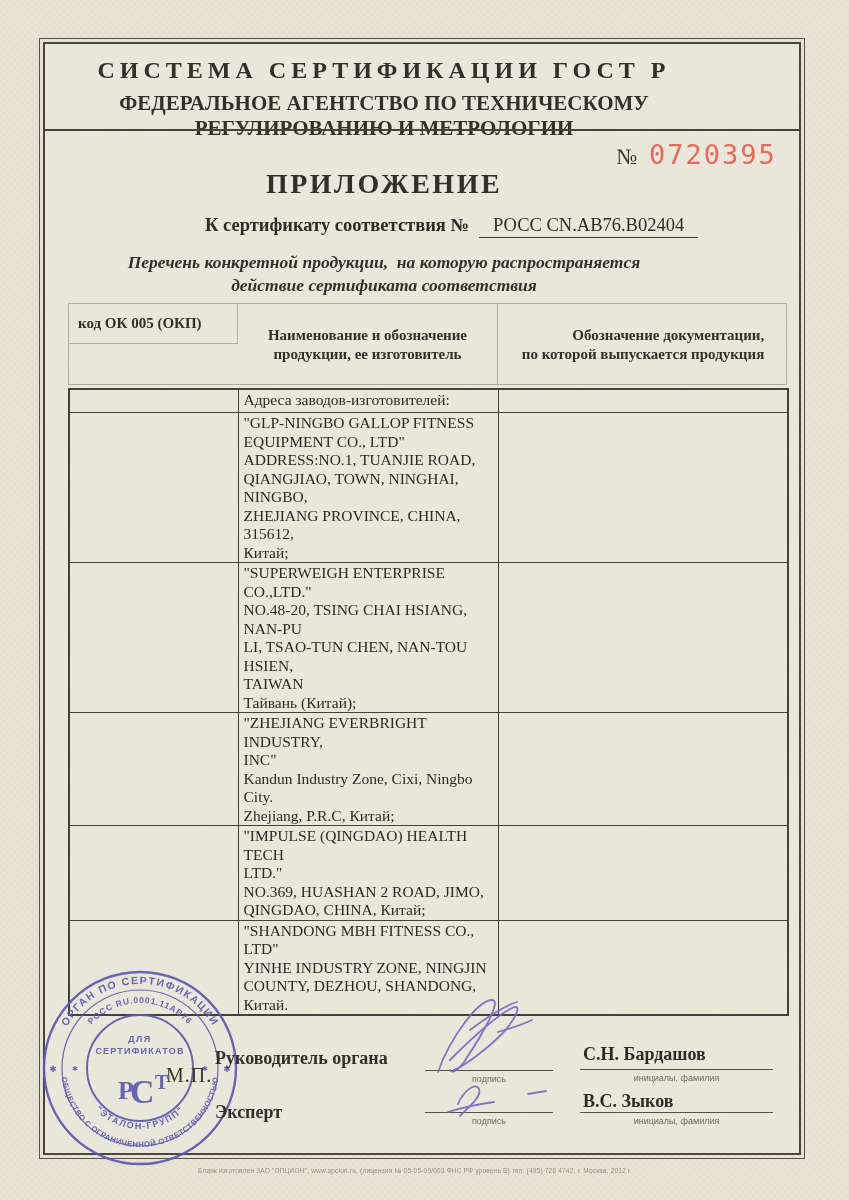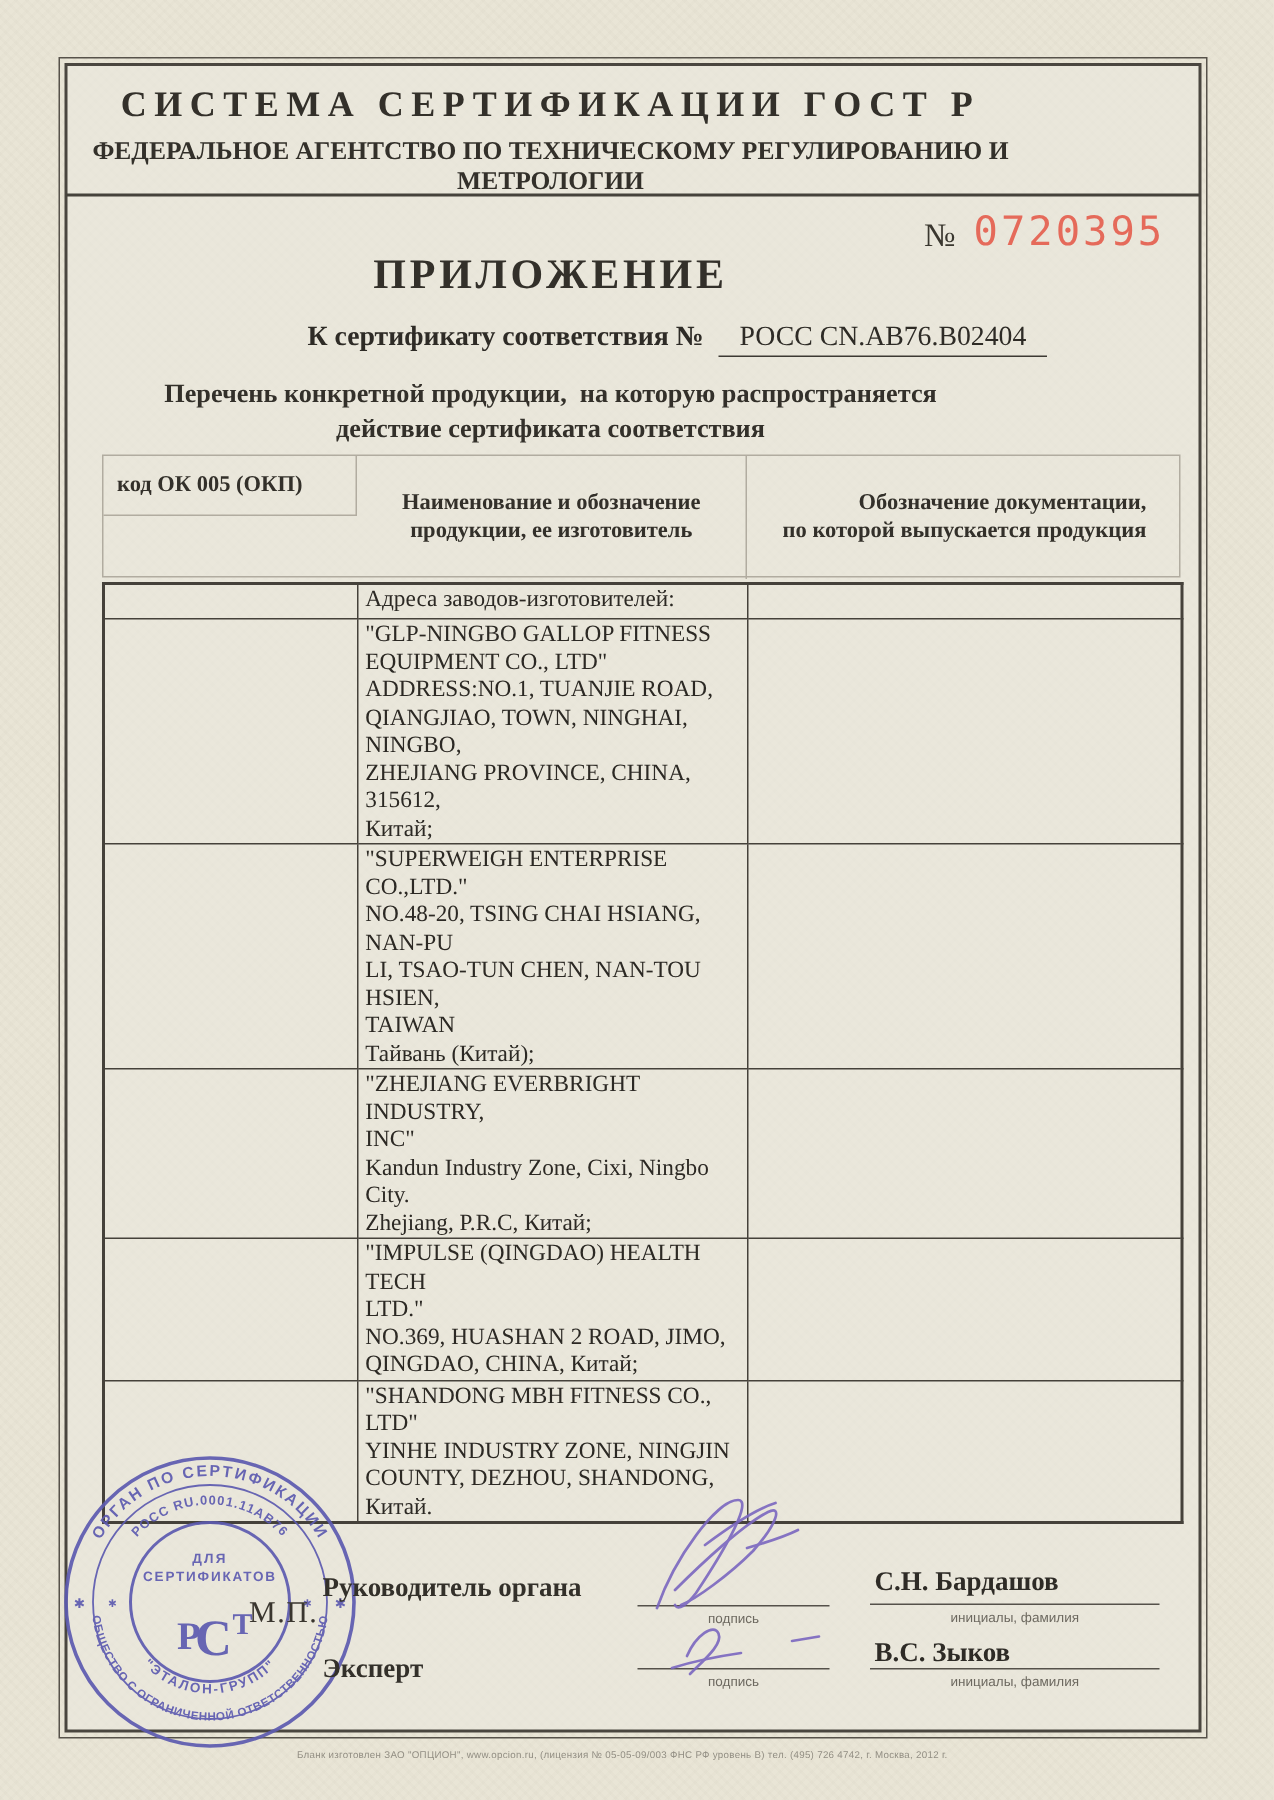"СИСТЕМА СЕРТИФИКАЦИИ ГОСТ Р" .centered { left: 29px -> 46px }
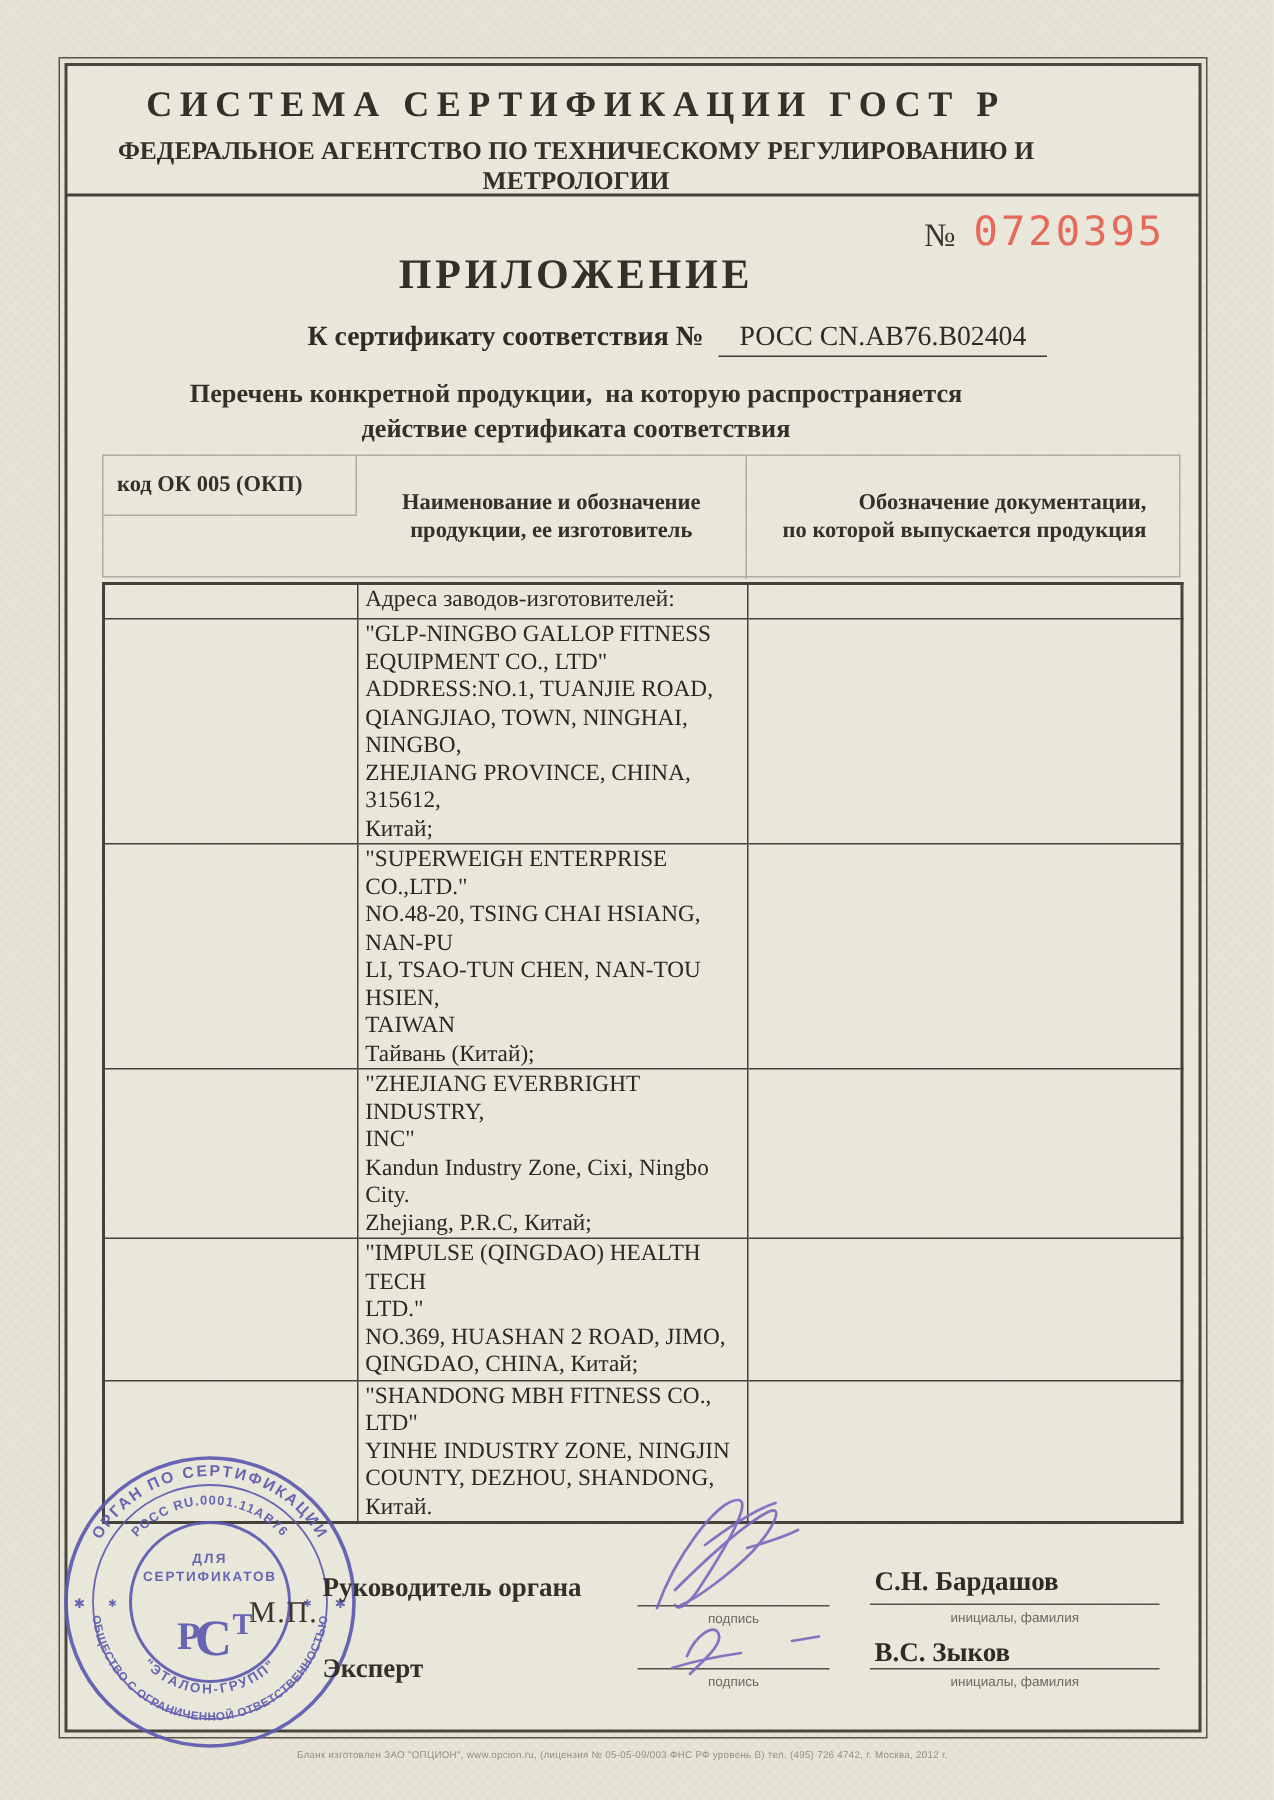"ФЕДЕРАЛЬНОЕ АГЕНТСТВО ПО ТЕХНИЧЕСКОМУ" .page-subtitle { font-size: 17px -> 21px }
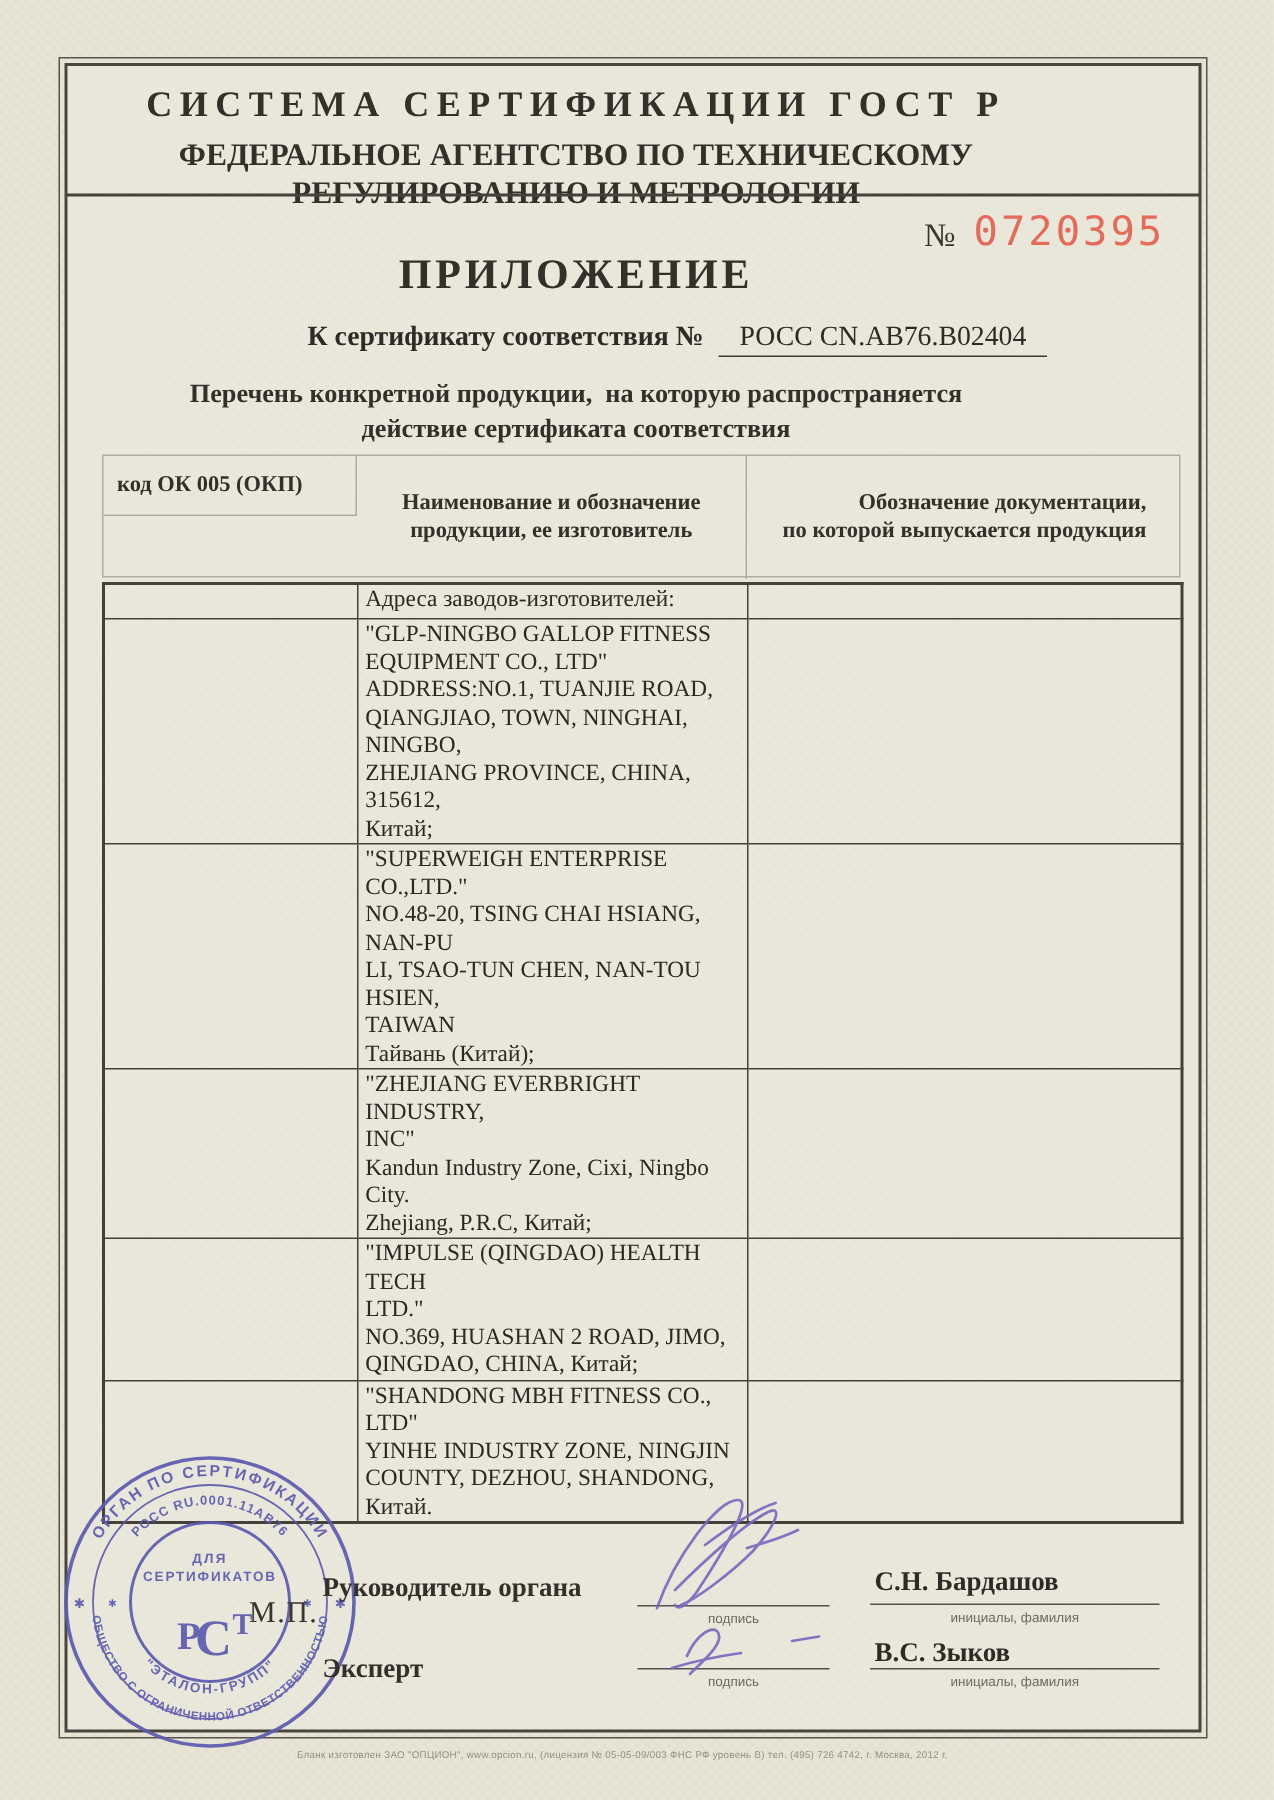"Перечень конкретной продукции, на" .intro-line { font-style: none -> italic }
